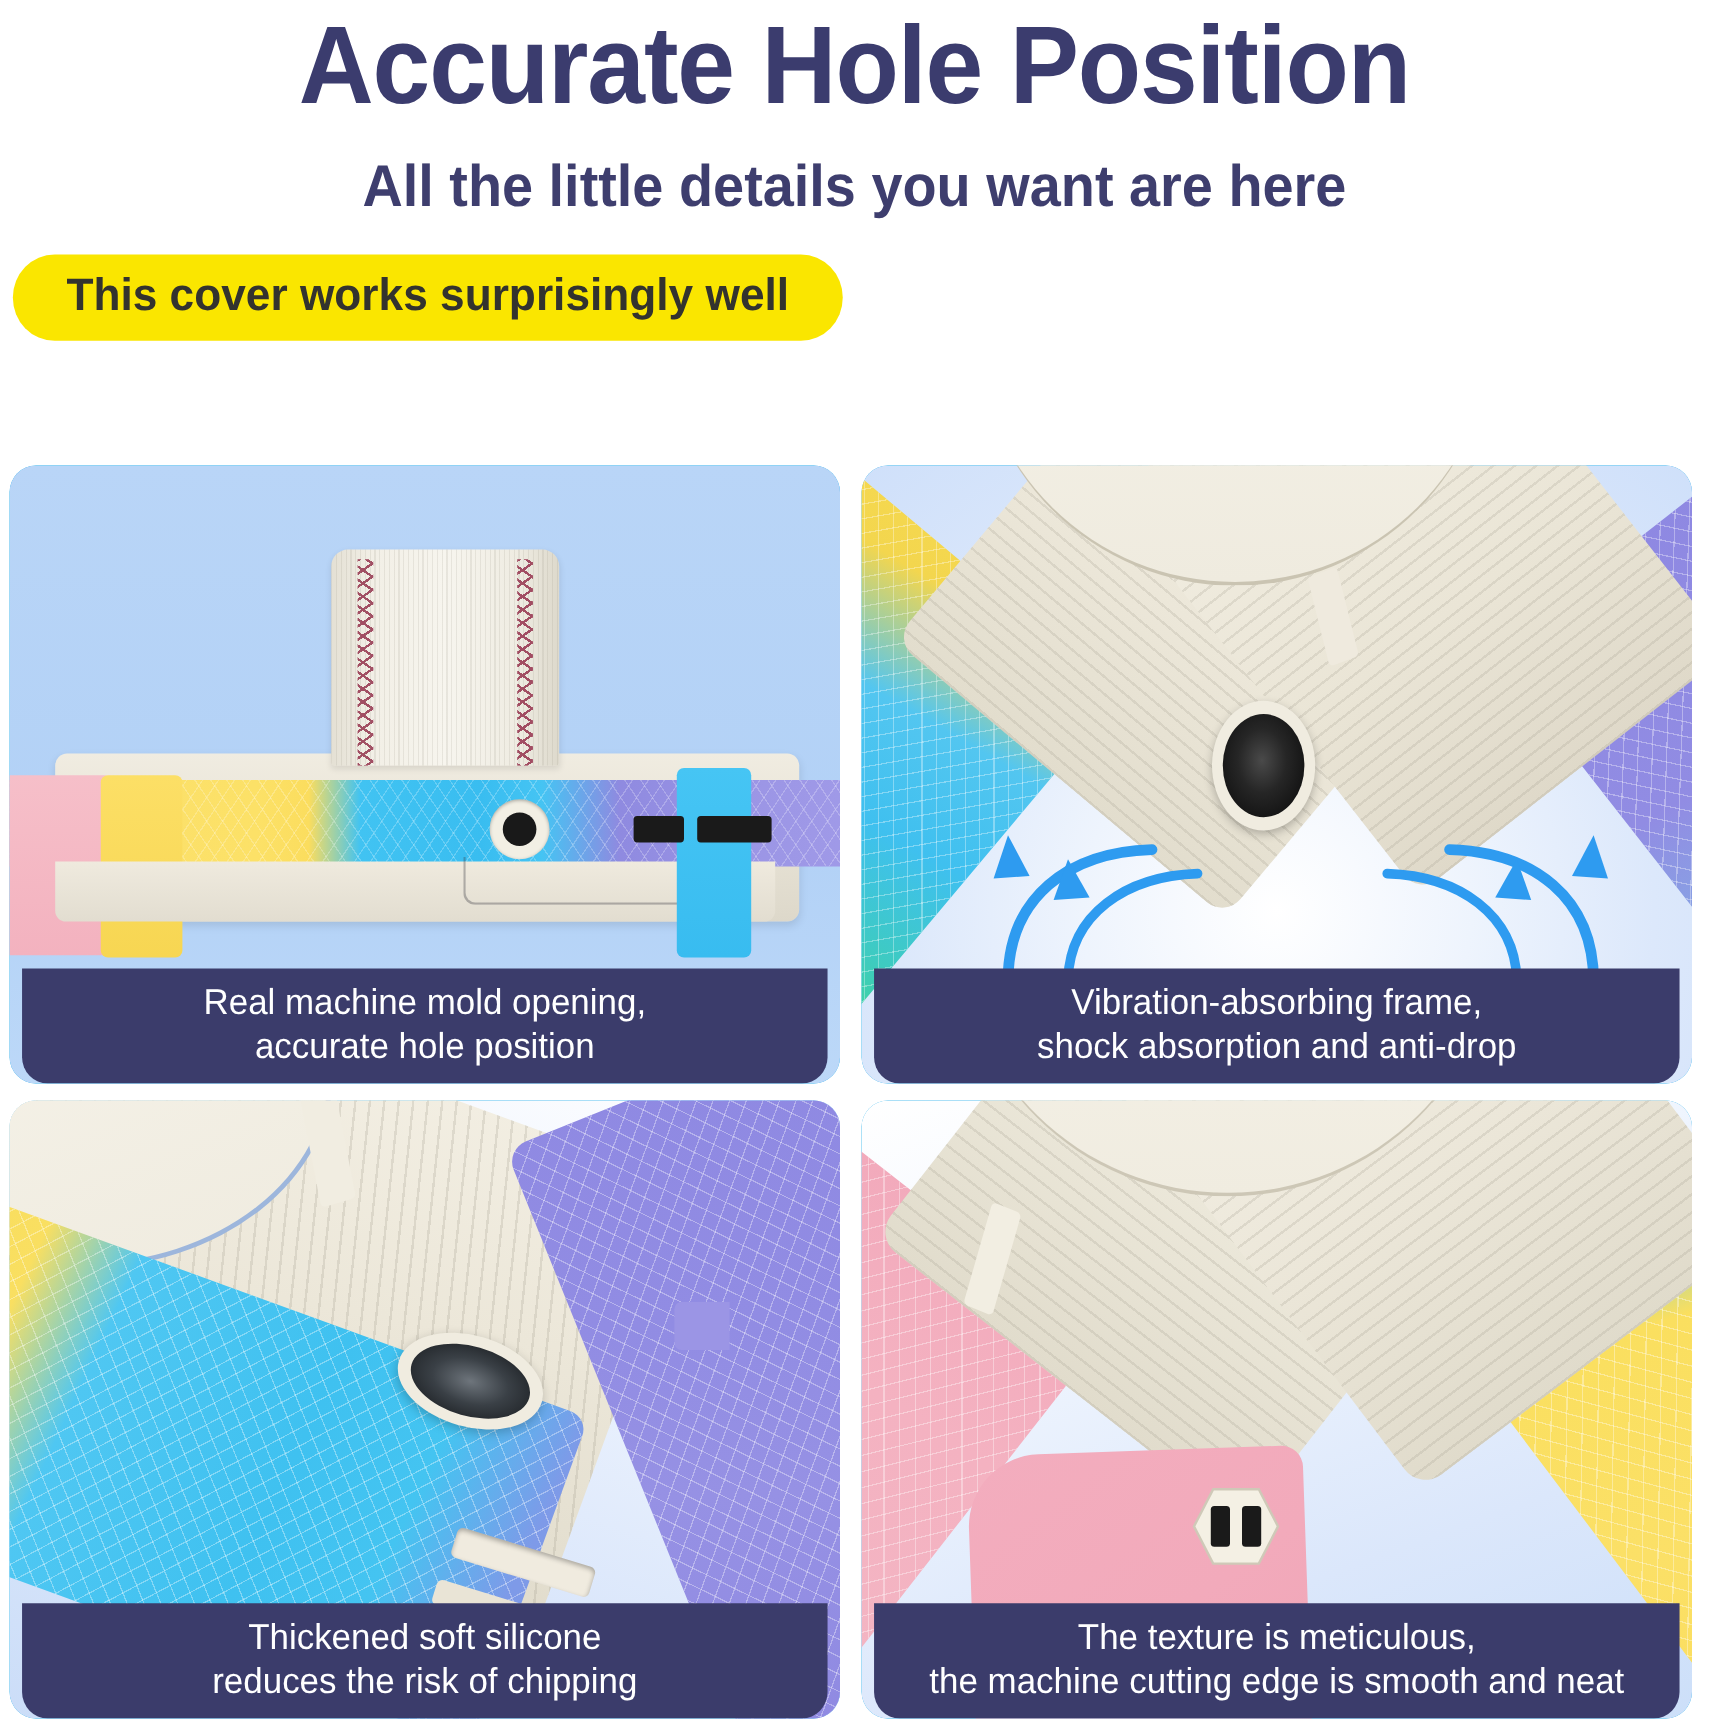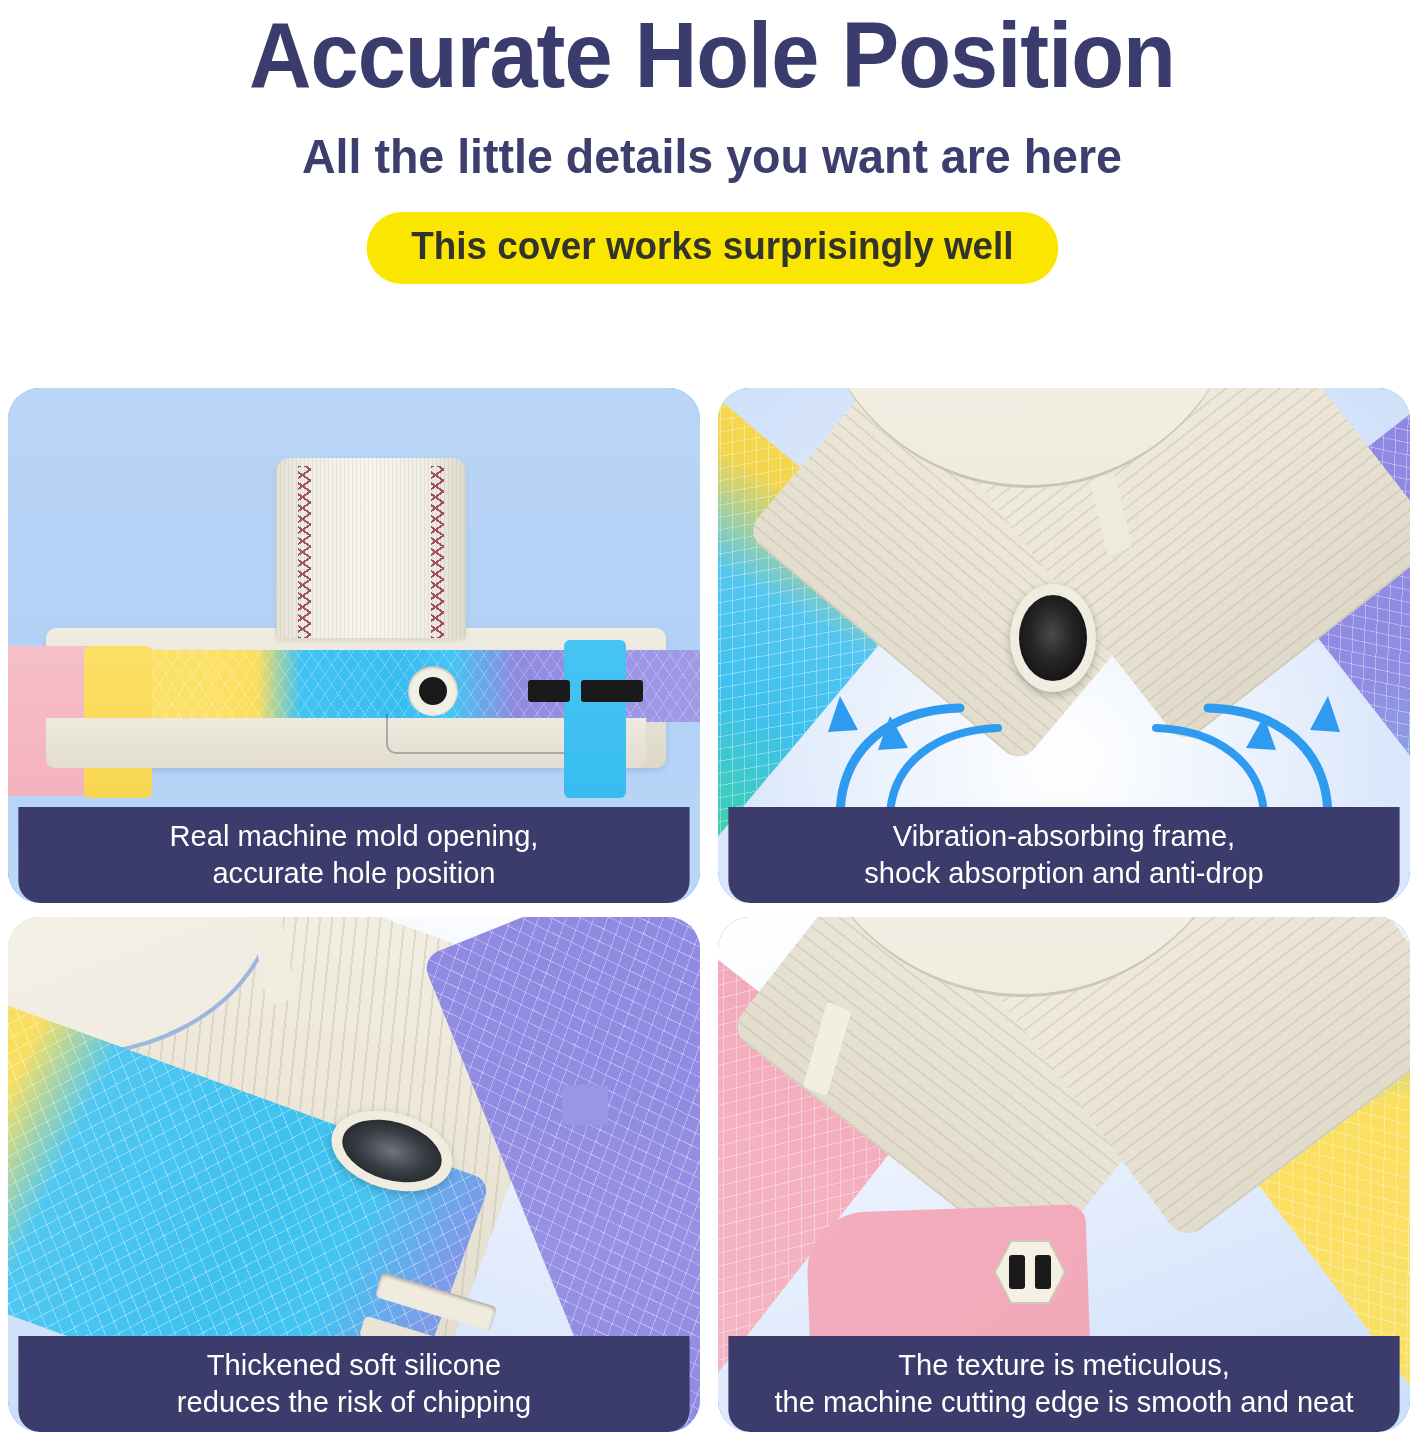"This cover works surprisingly well" .badge-wrap { justify-content: center -> flex-start }
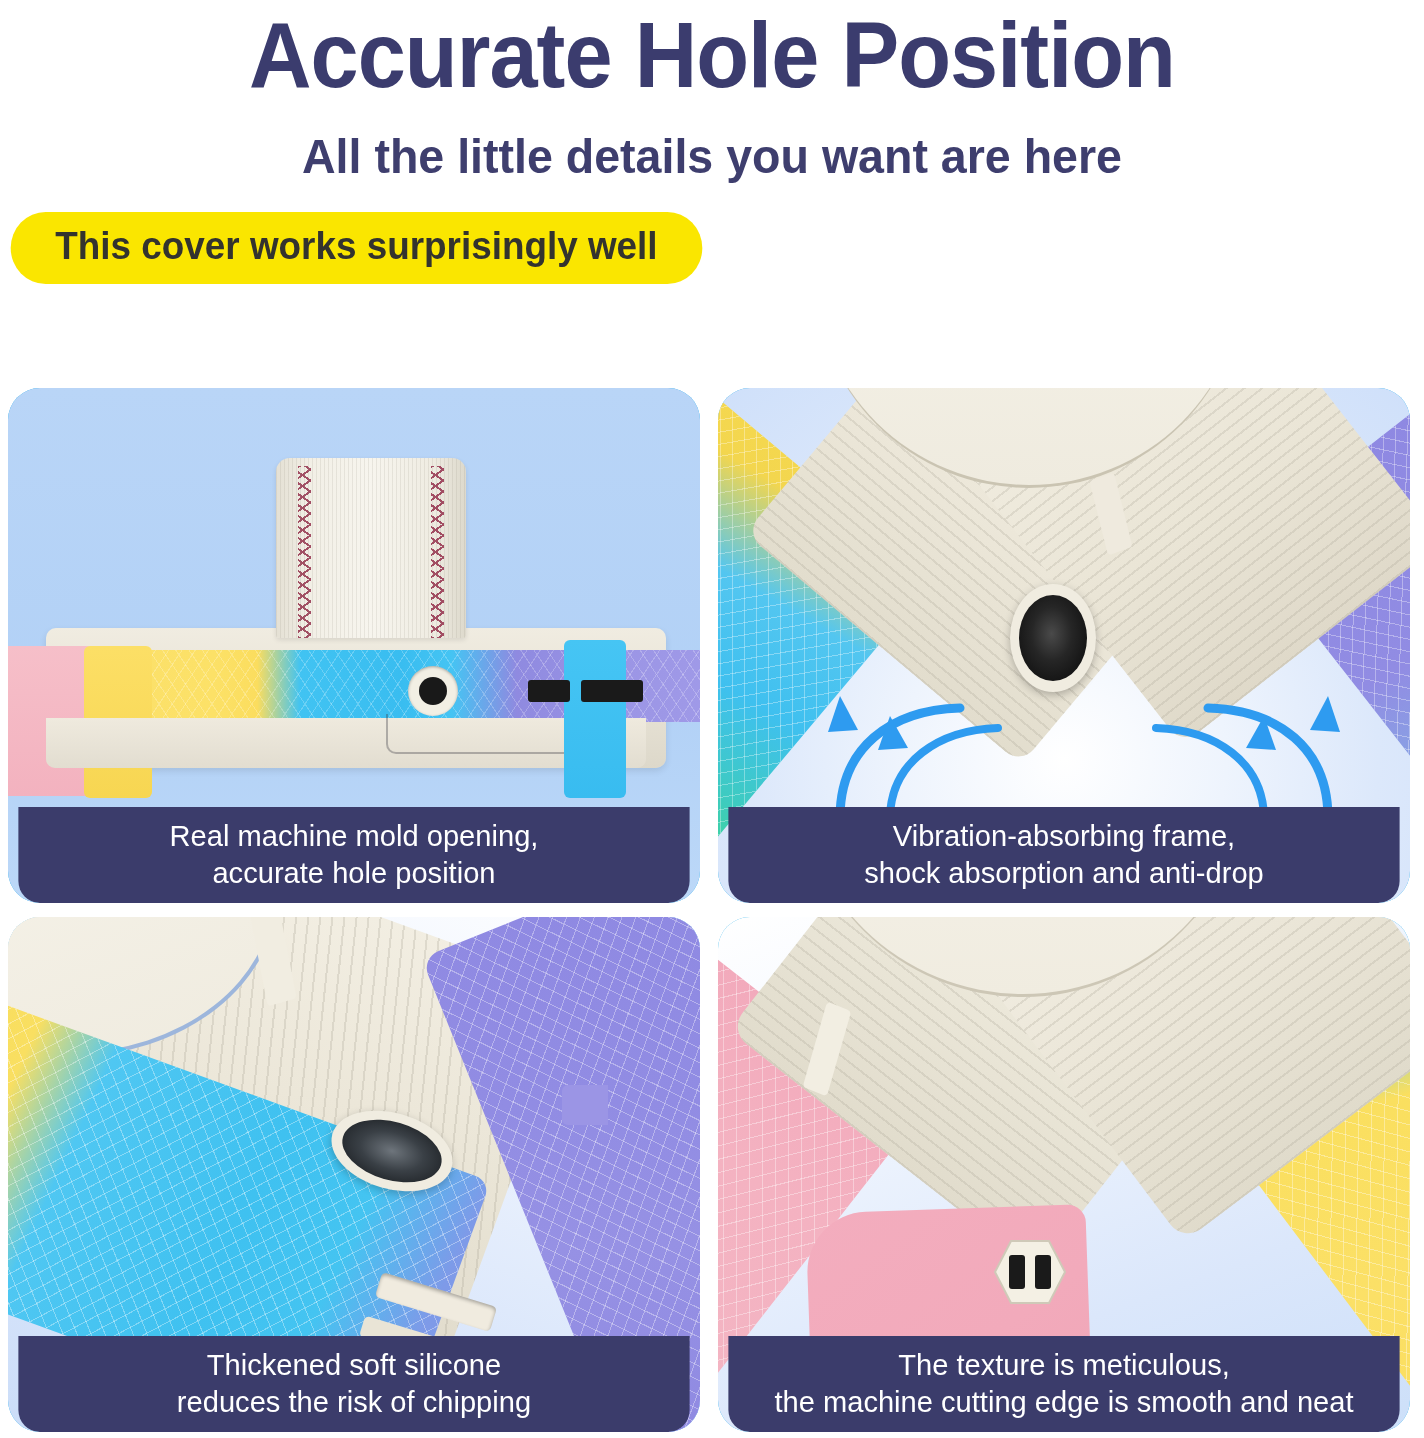"Real machine mold opening," .panel { border-radius: 32px -> 22px }
